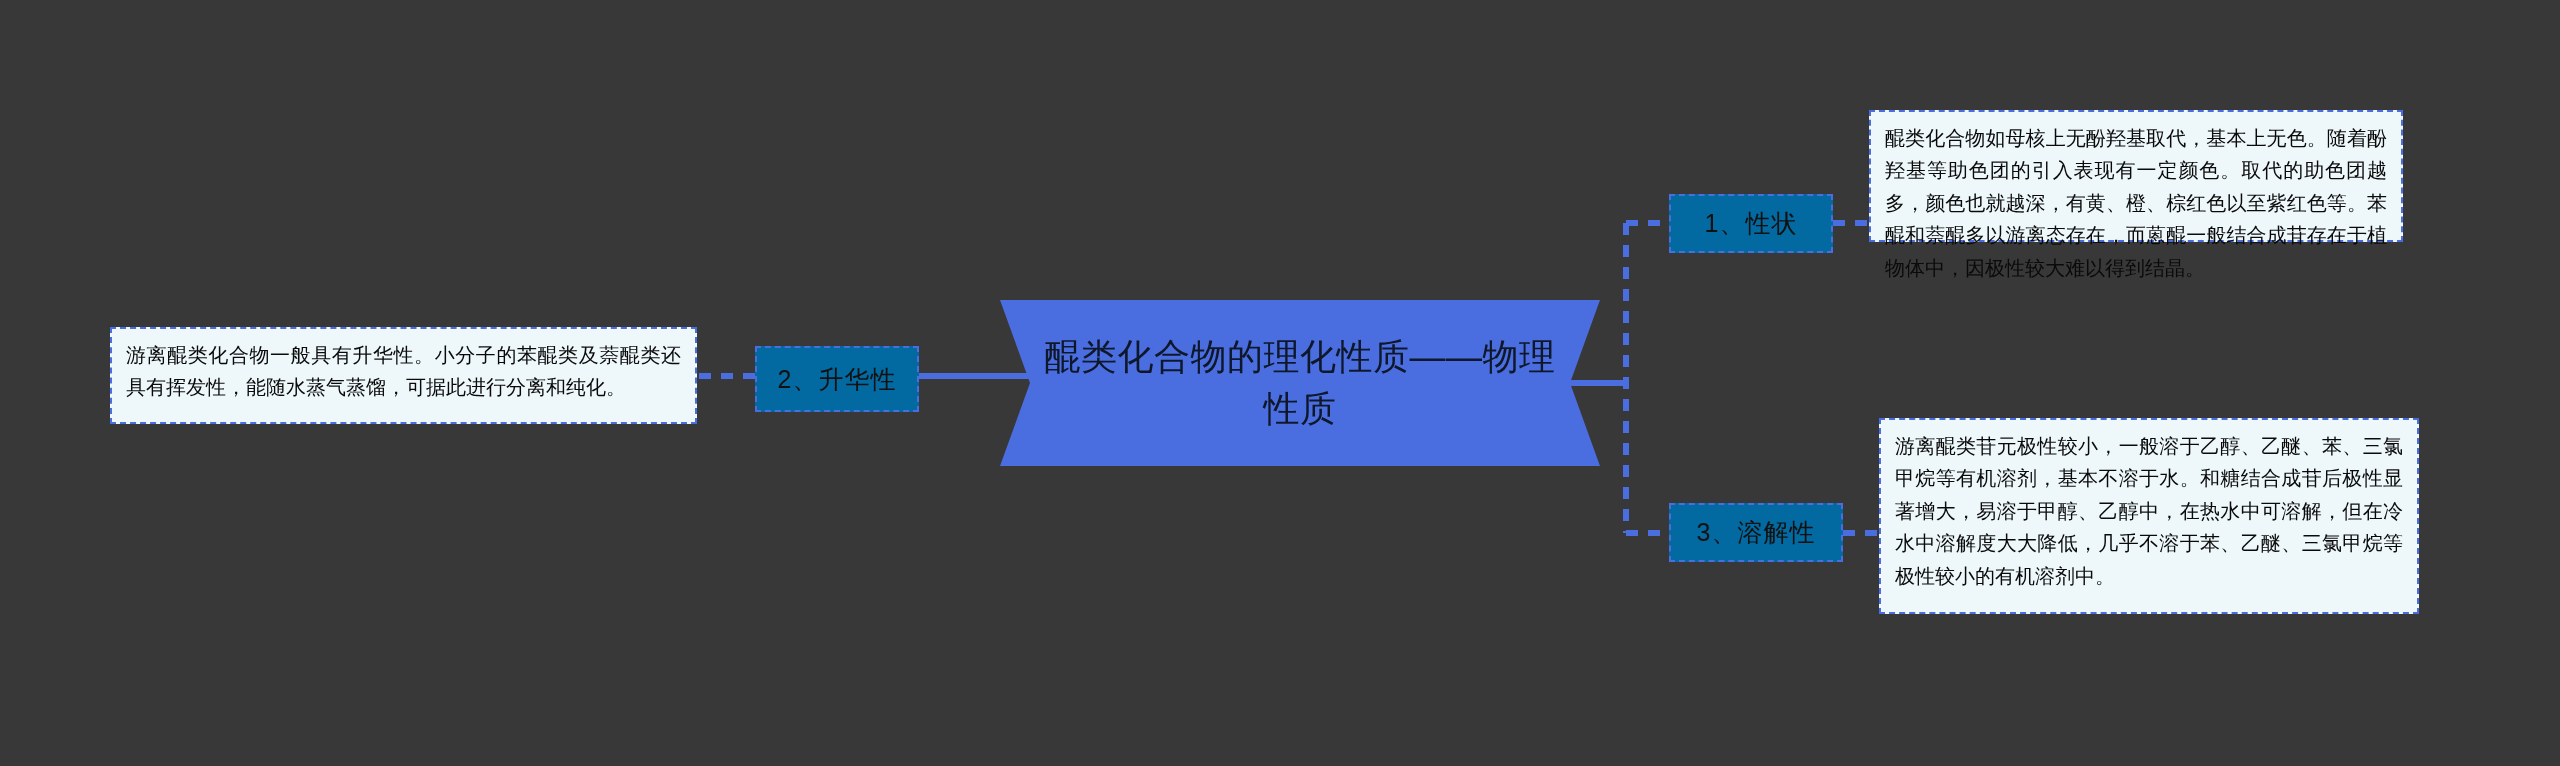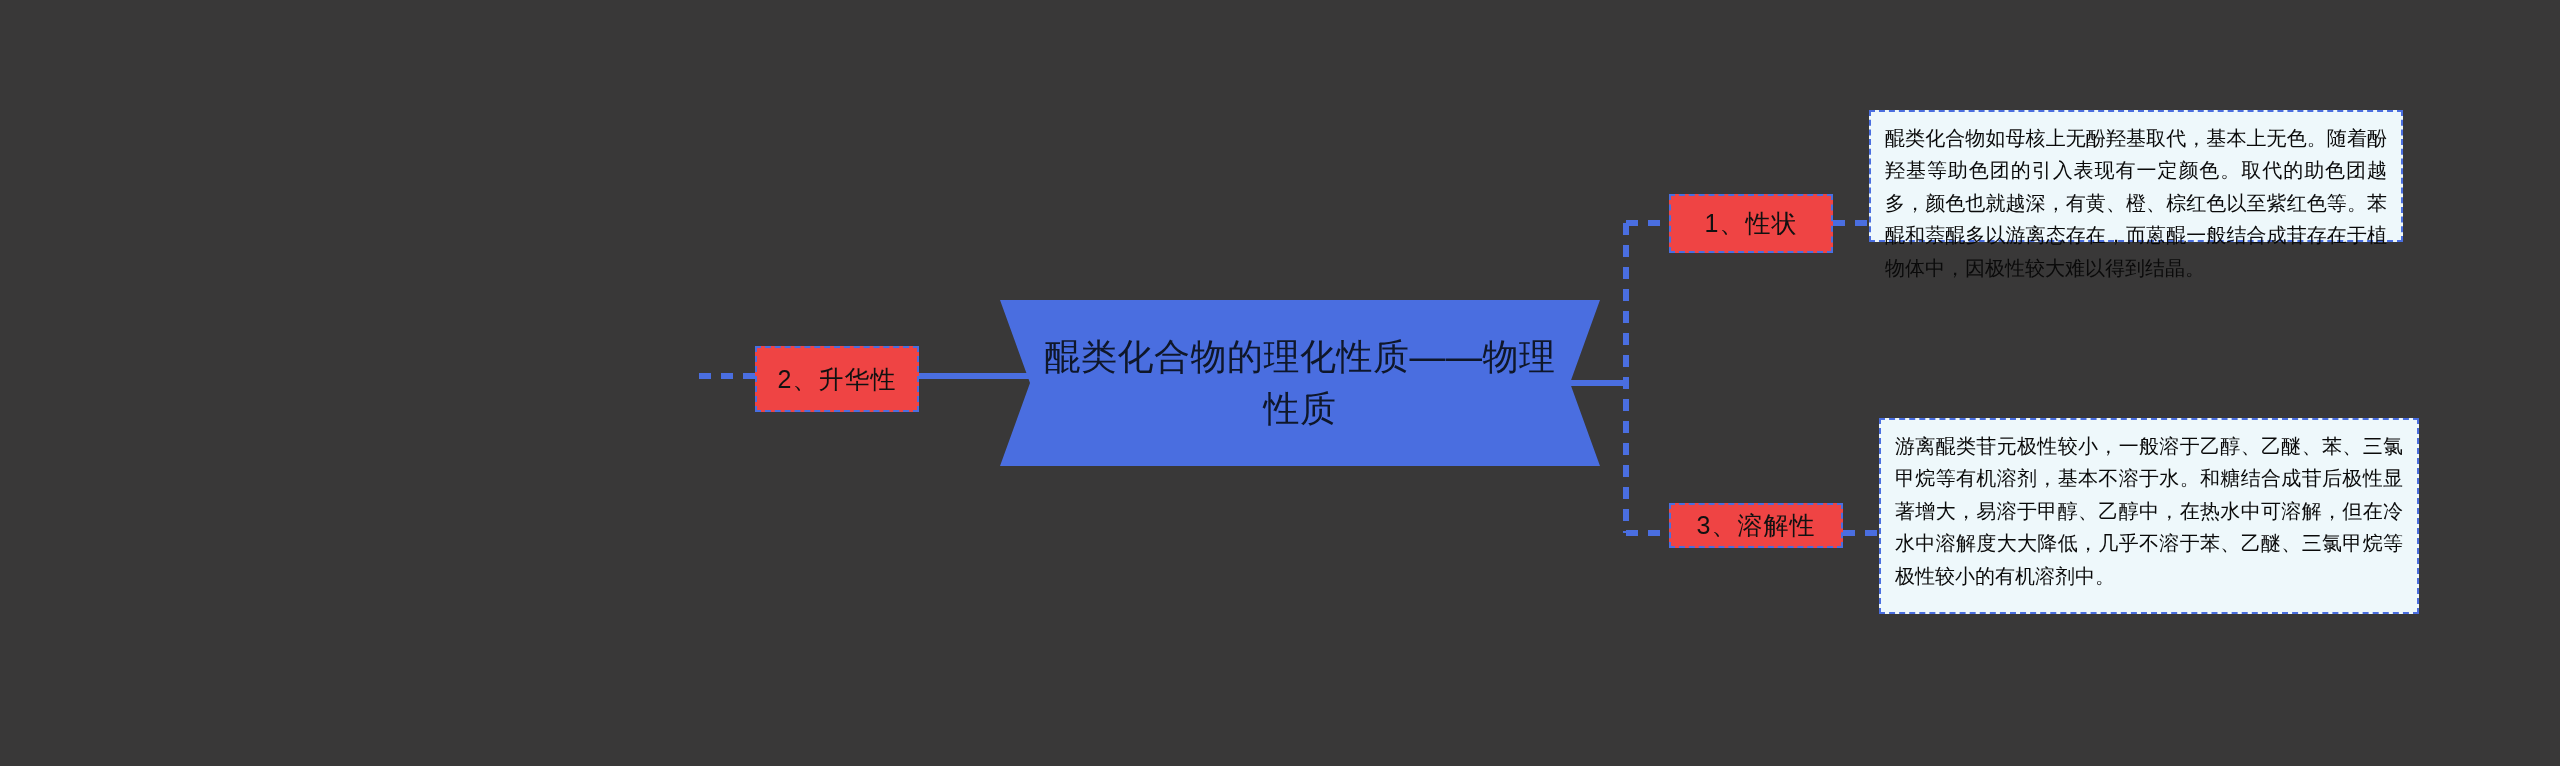"1、性状" .branch-chip { background: #ef4444 -> #0369a1 }
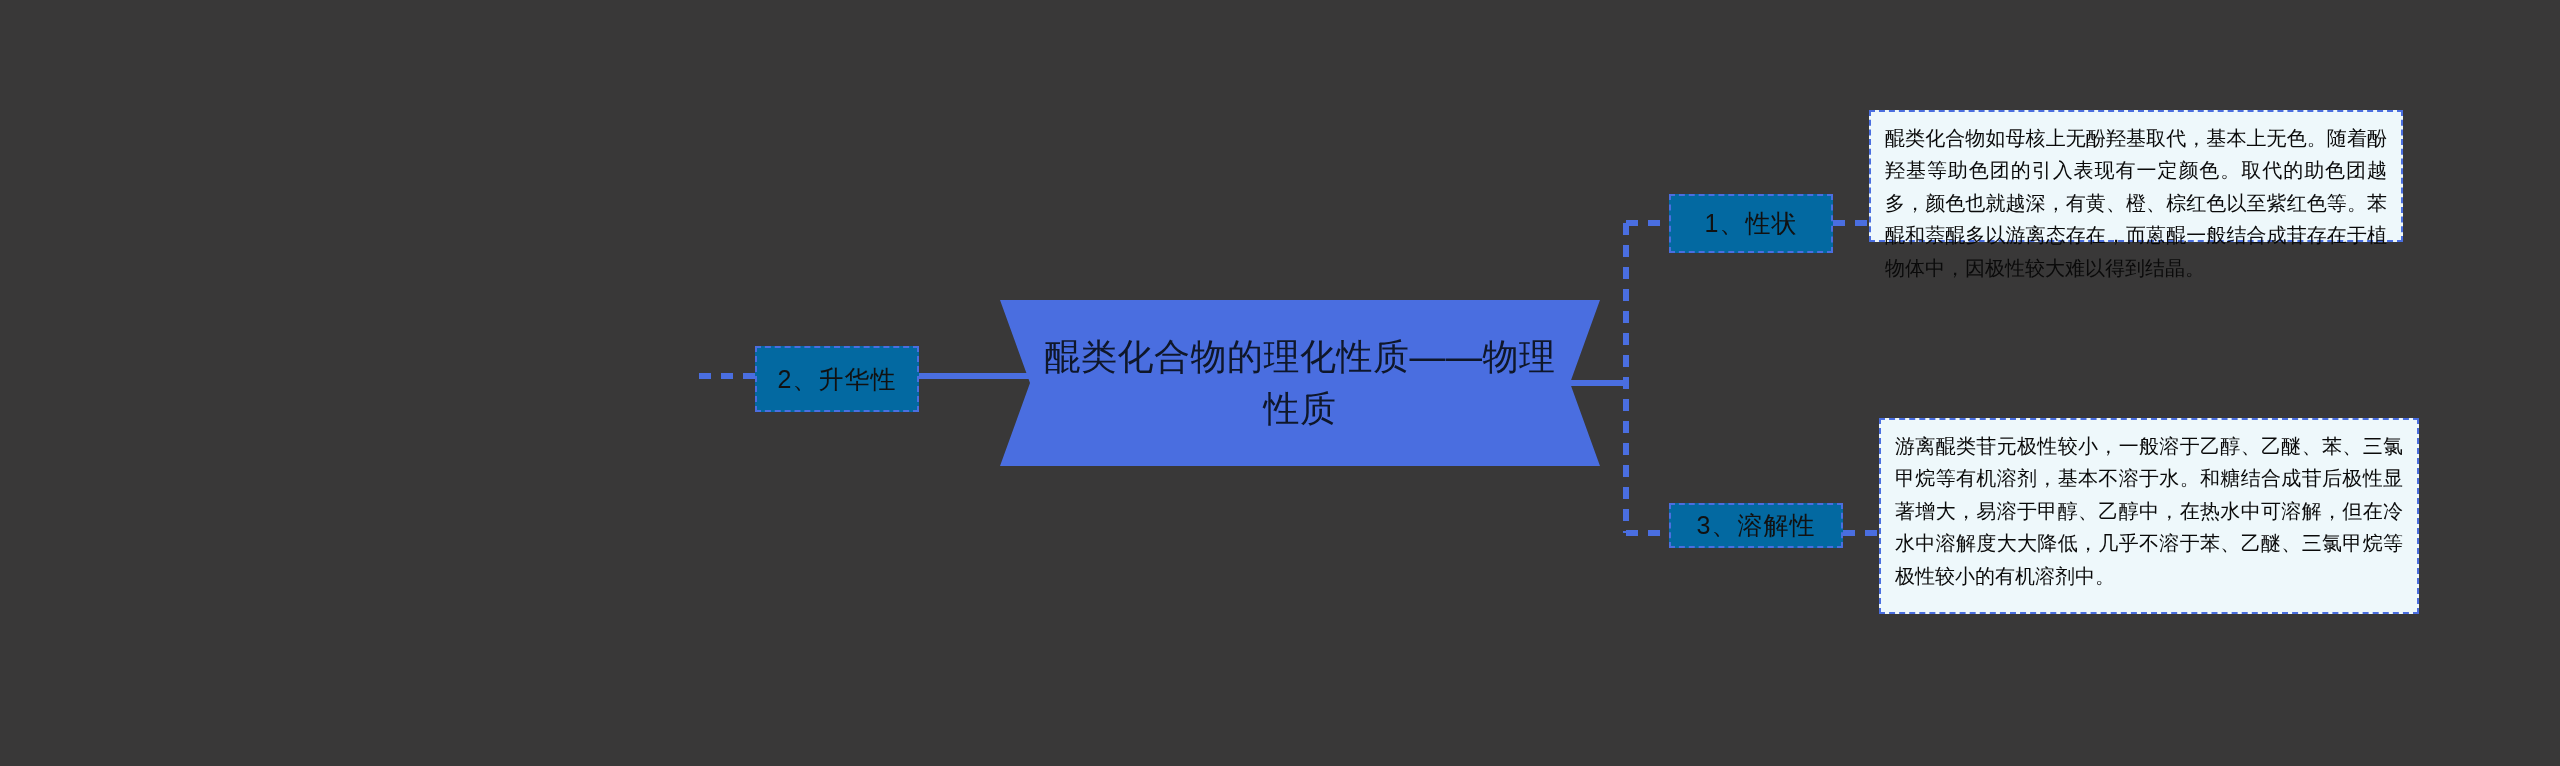"游离醌类化合物一般具有升华性。小分子的苯醌类及萘醌类还具有挥发性，能随水蒸气蒸馏" div.detail-panel { html: none -> <div> <span>游离醌类化合物一般具有升华性。小分子的苯醌类及萘醌类还具有挥发性，能随水蒸气蒸馏，可据此进行分离和纯化。</span> </div> }
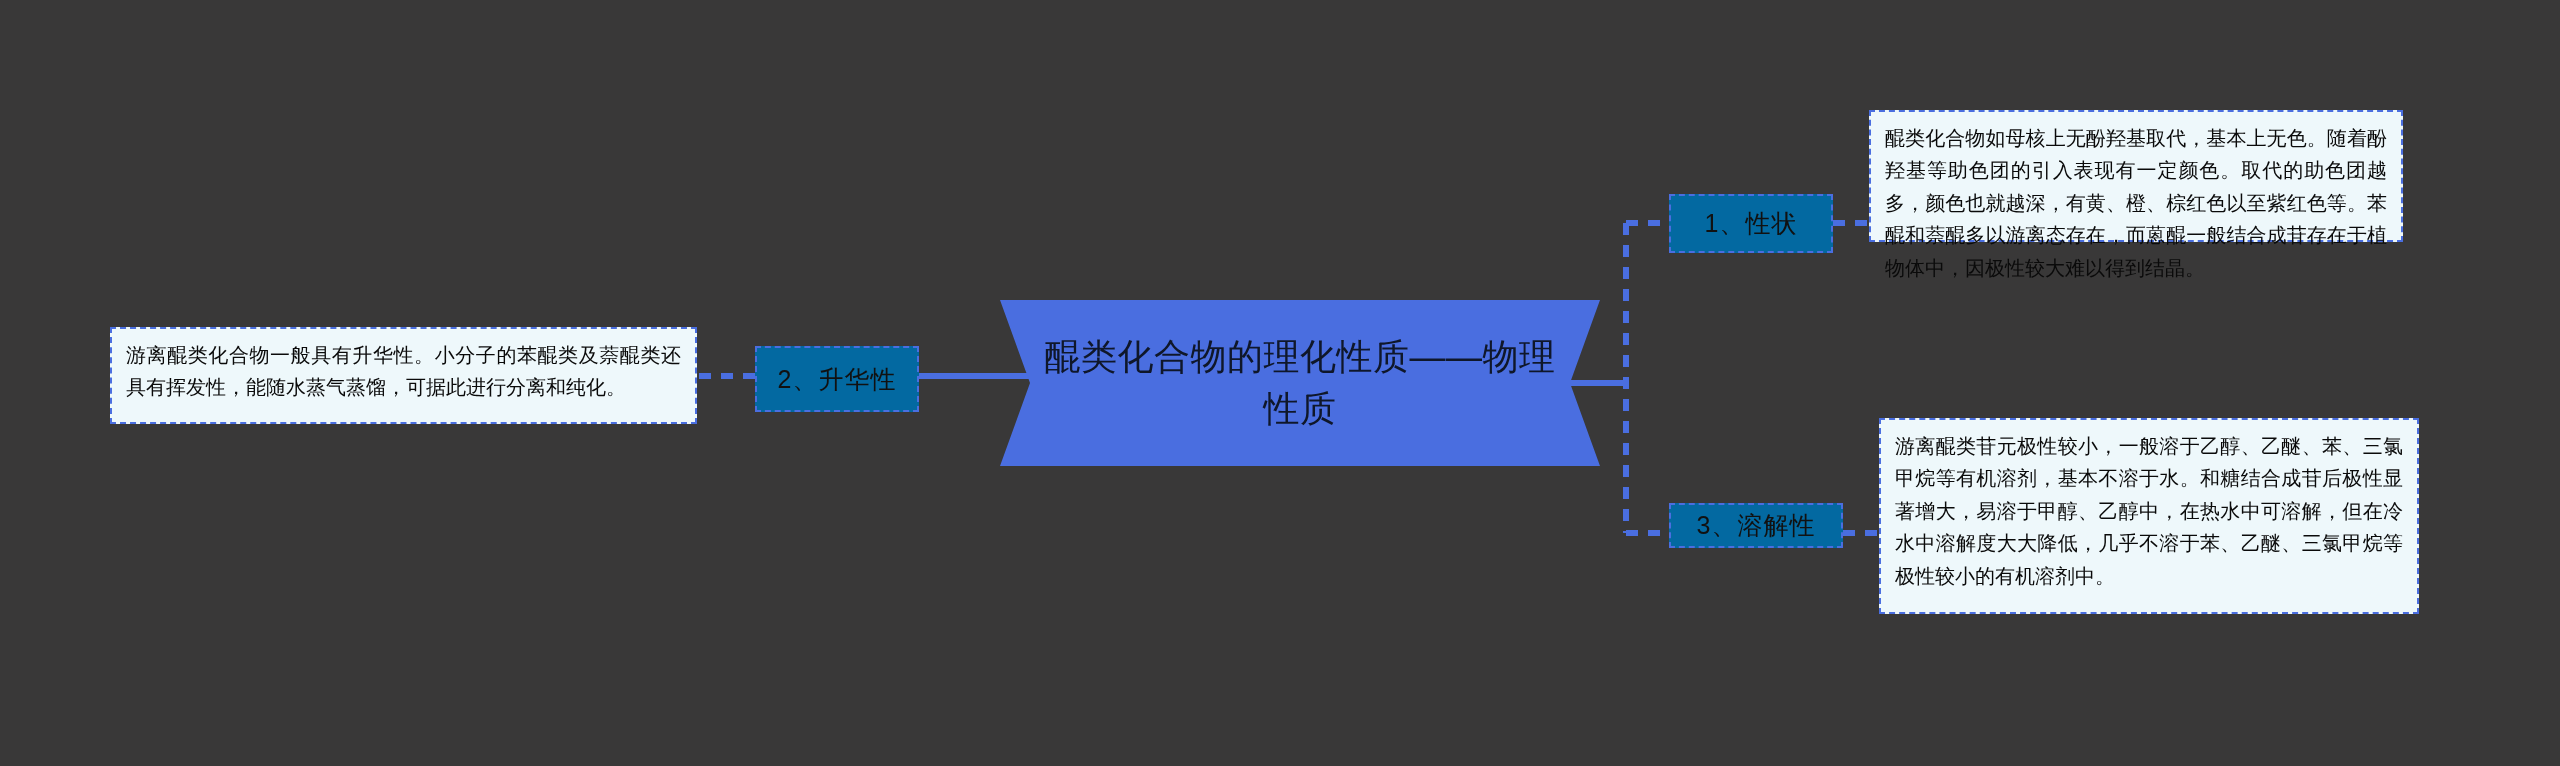"3、溶解性" #chip-rongjiexing { height: 45px -> 59px }
